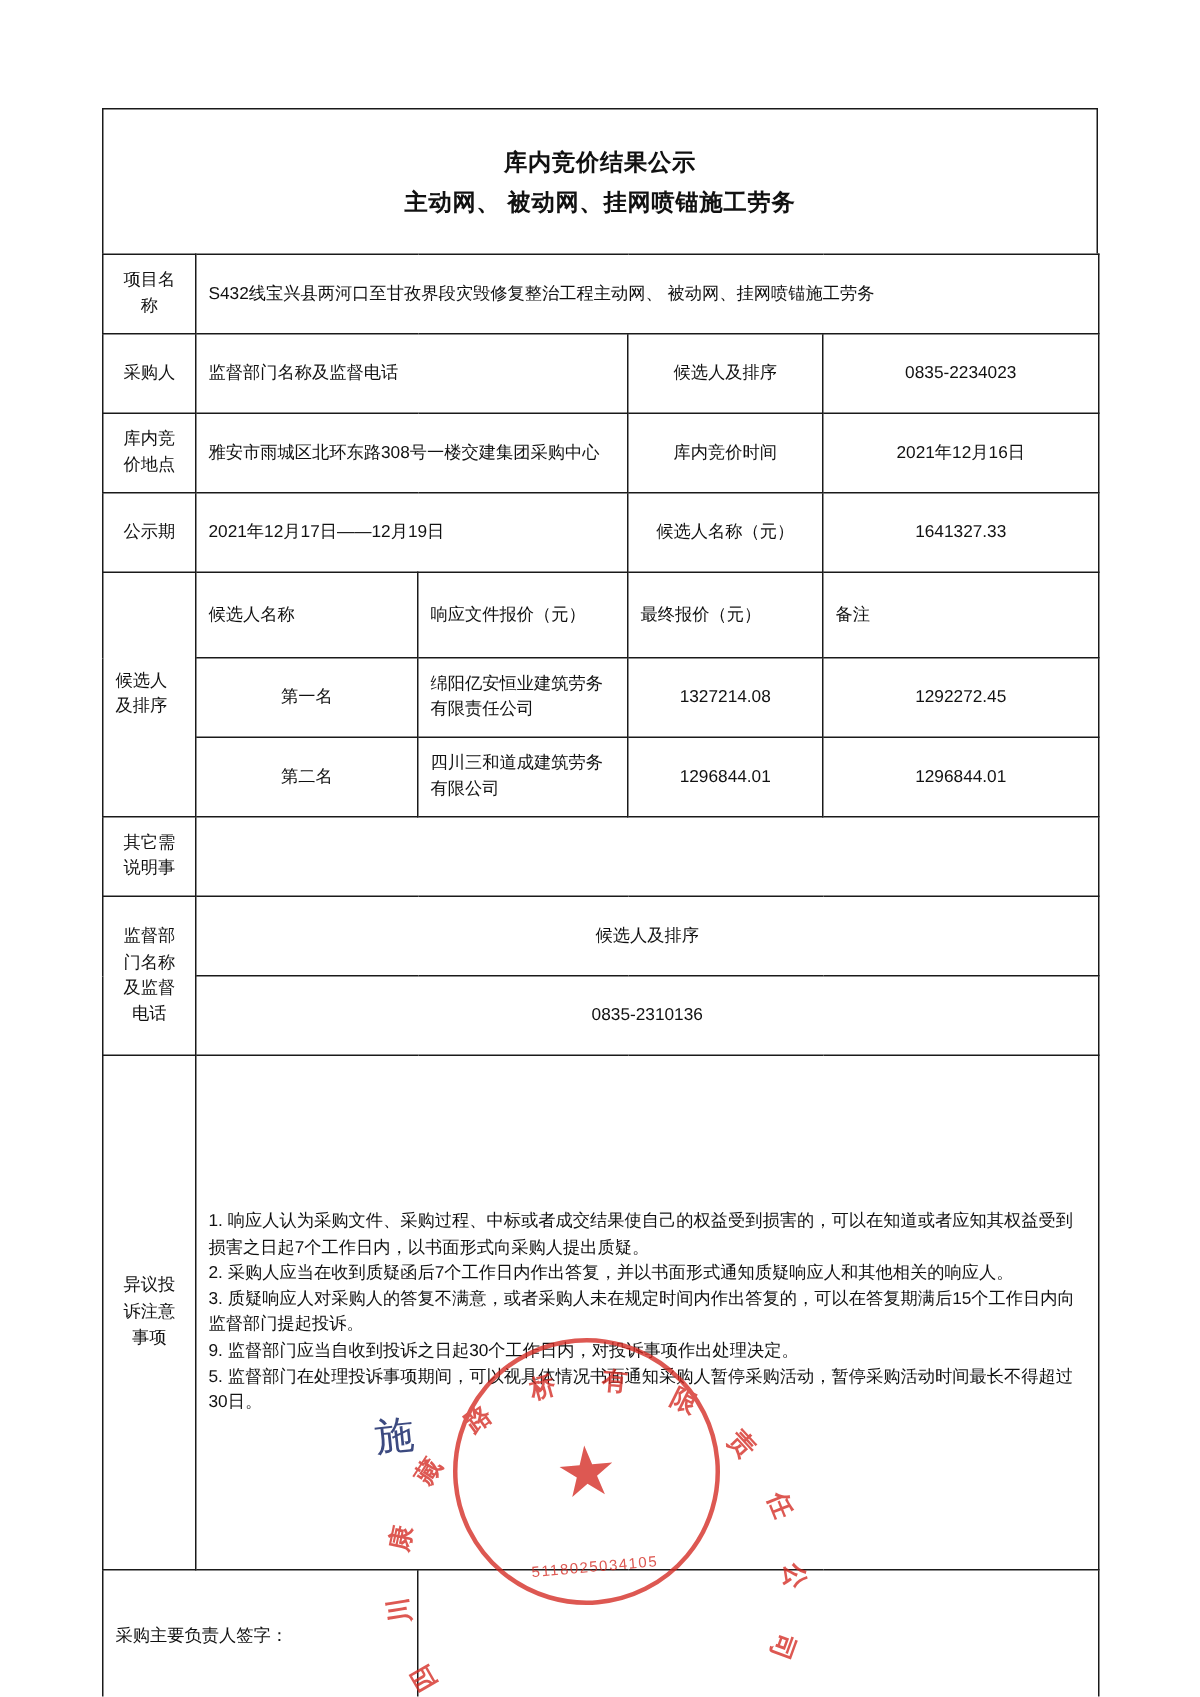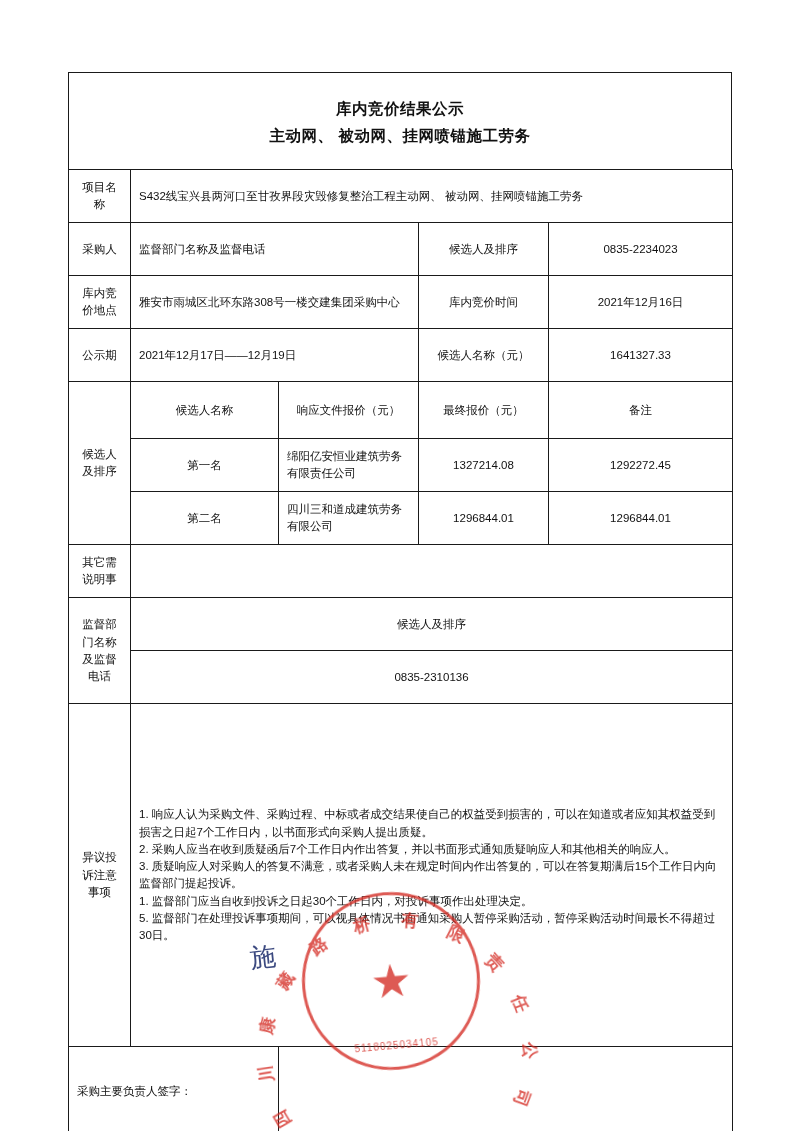"候选人名称" .cand-head td { text-align: center -> left }
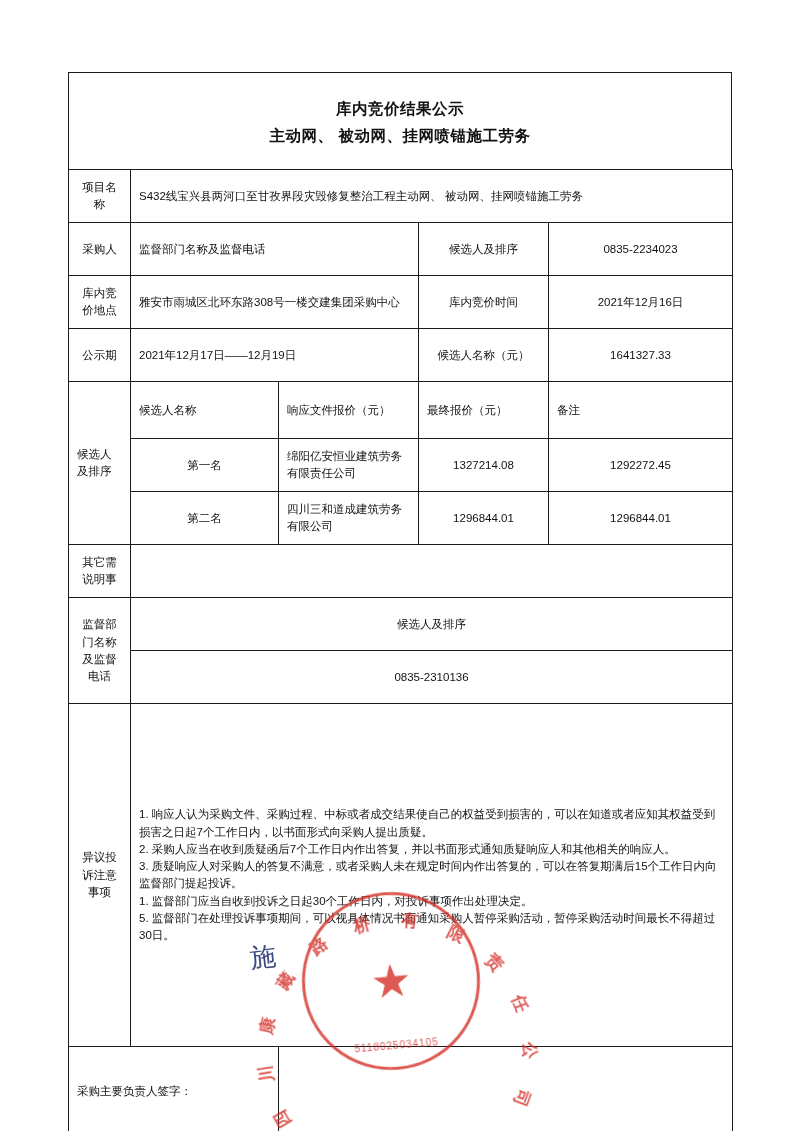"1. 监督部门应当自收到投诉之日起30个工作日内，对投诉事项作出处理决定。" p { text: 1 -> 9 }
